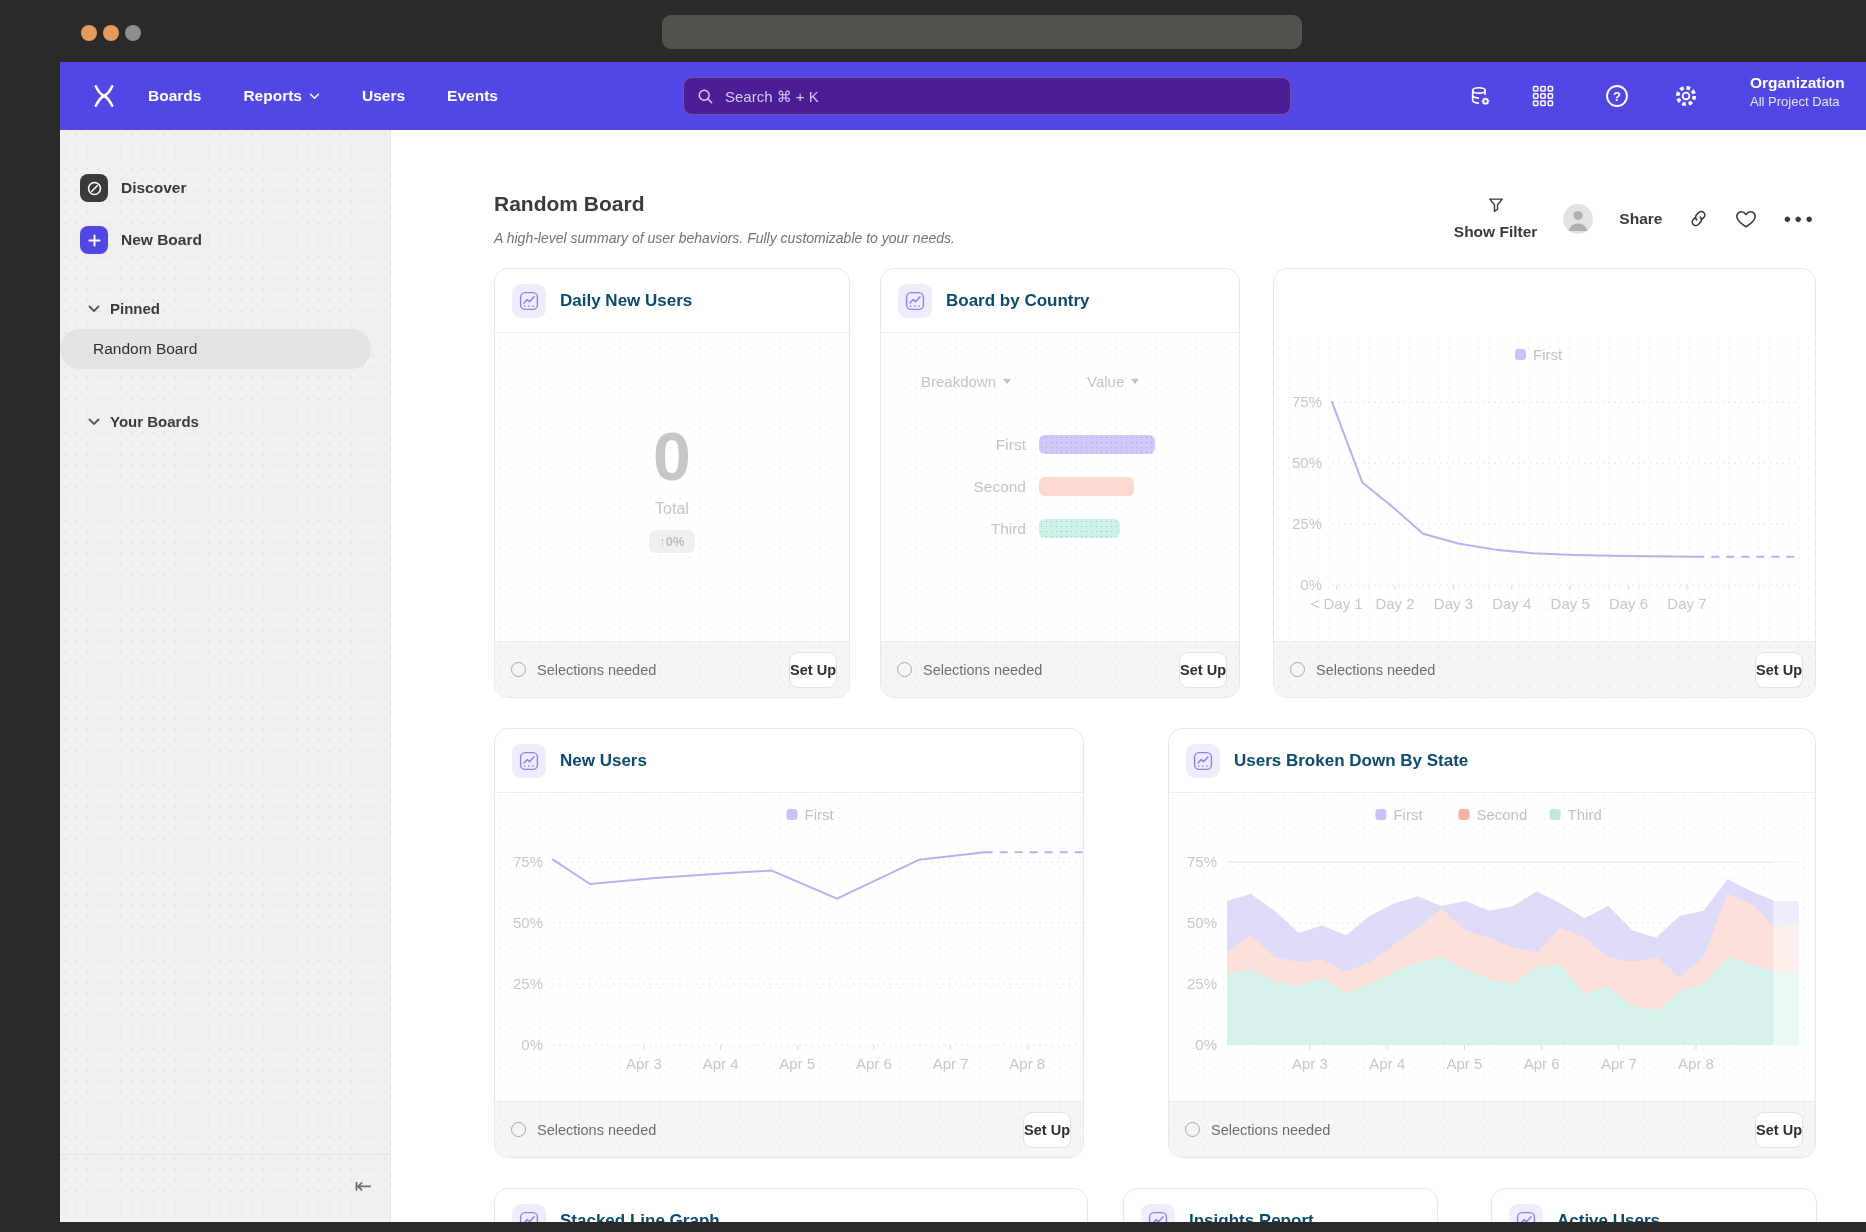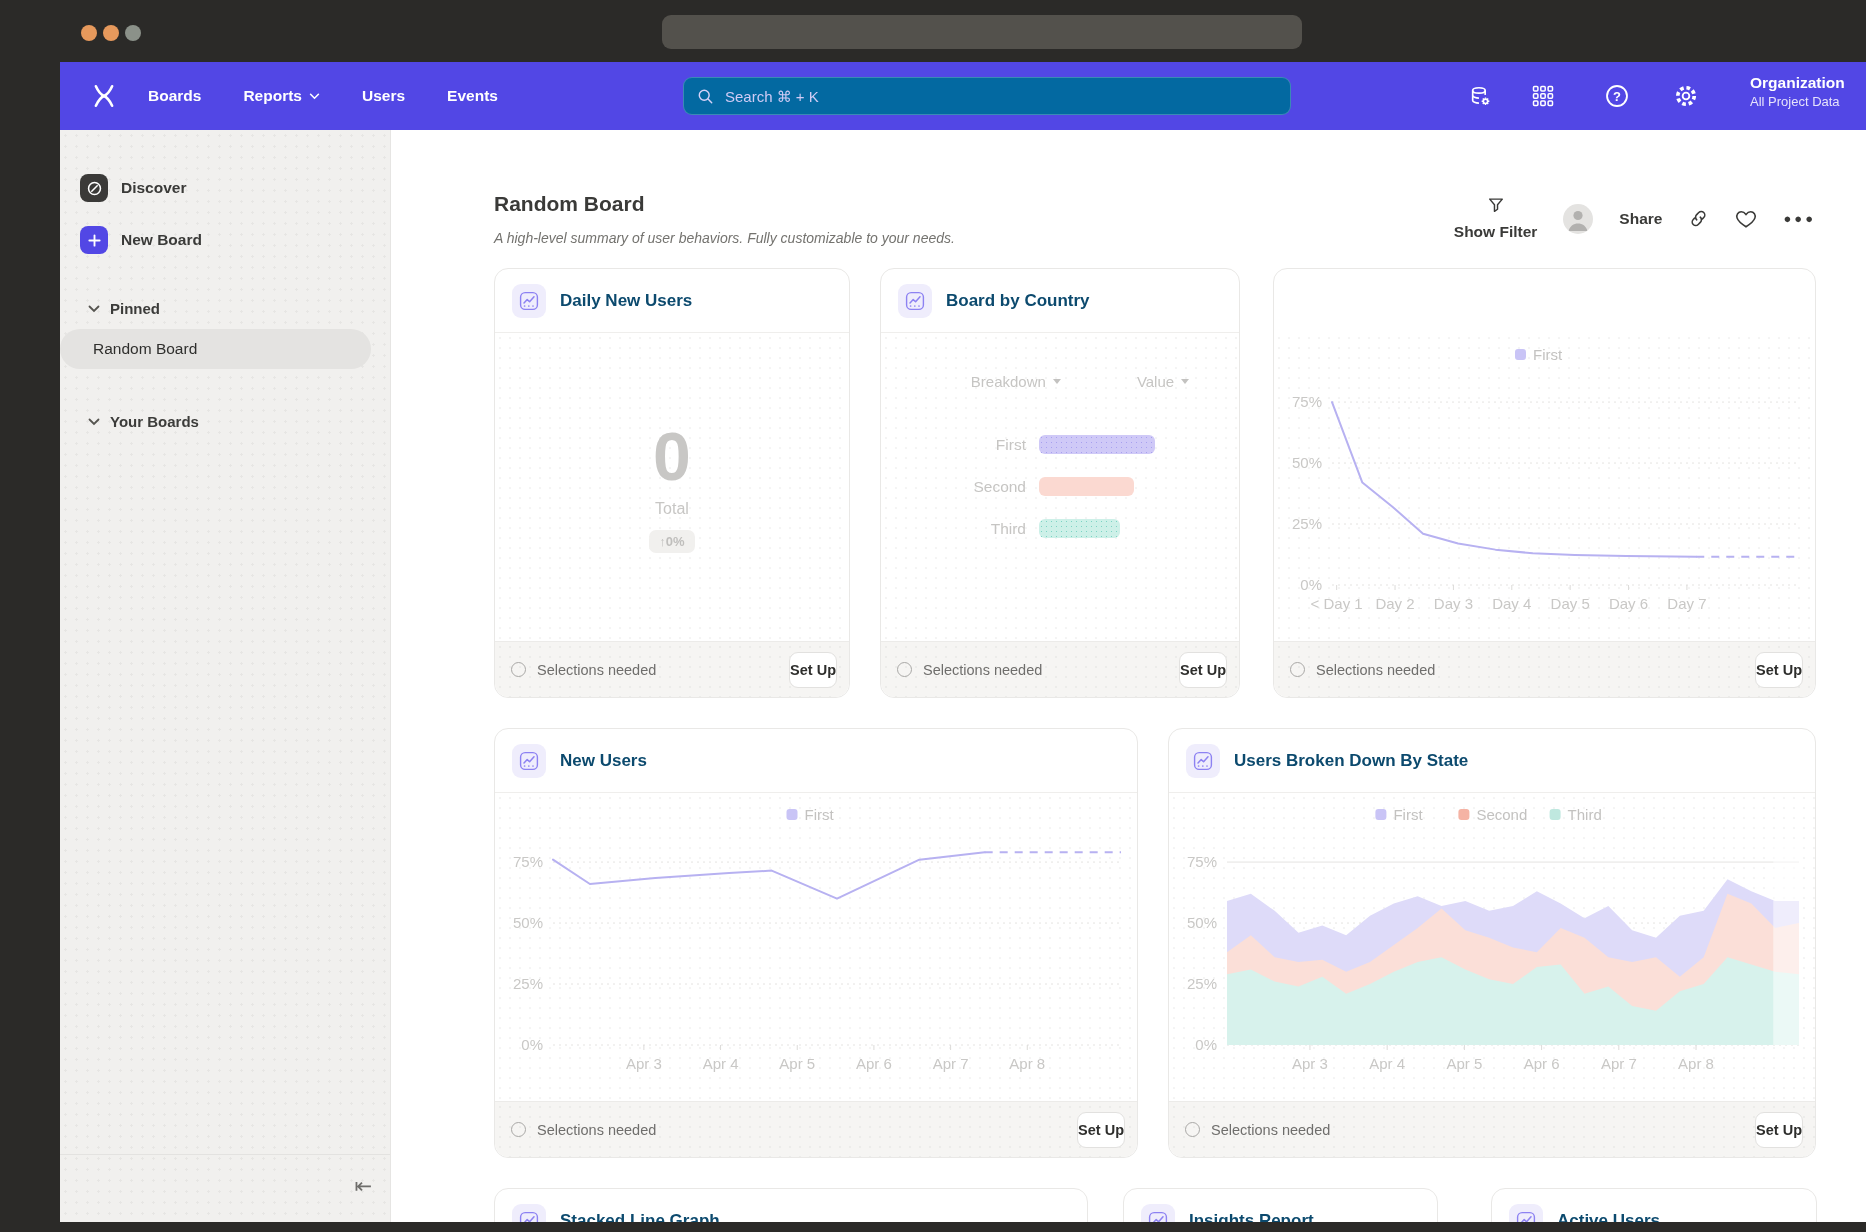"Search ⌘ + K" .searchbox { background: #0369a1 -> #4c1d95 }
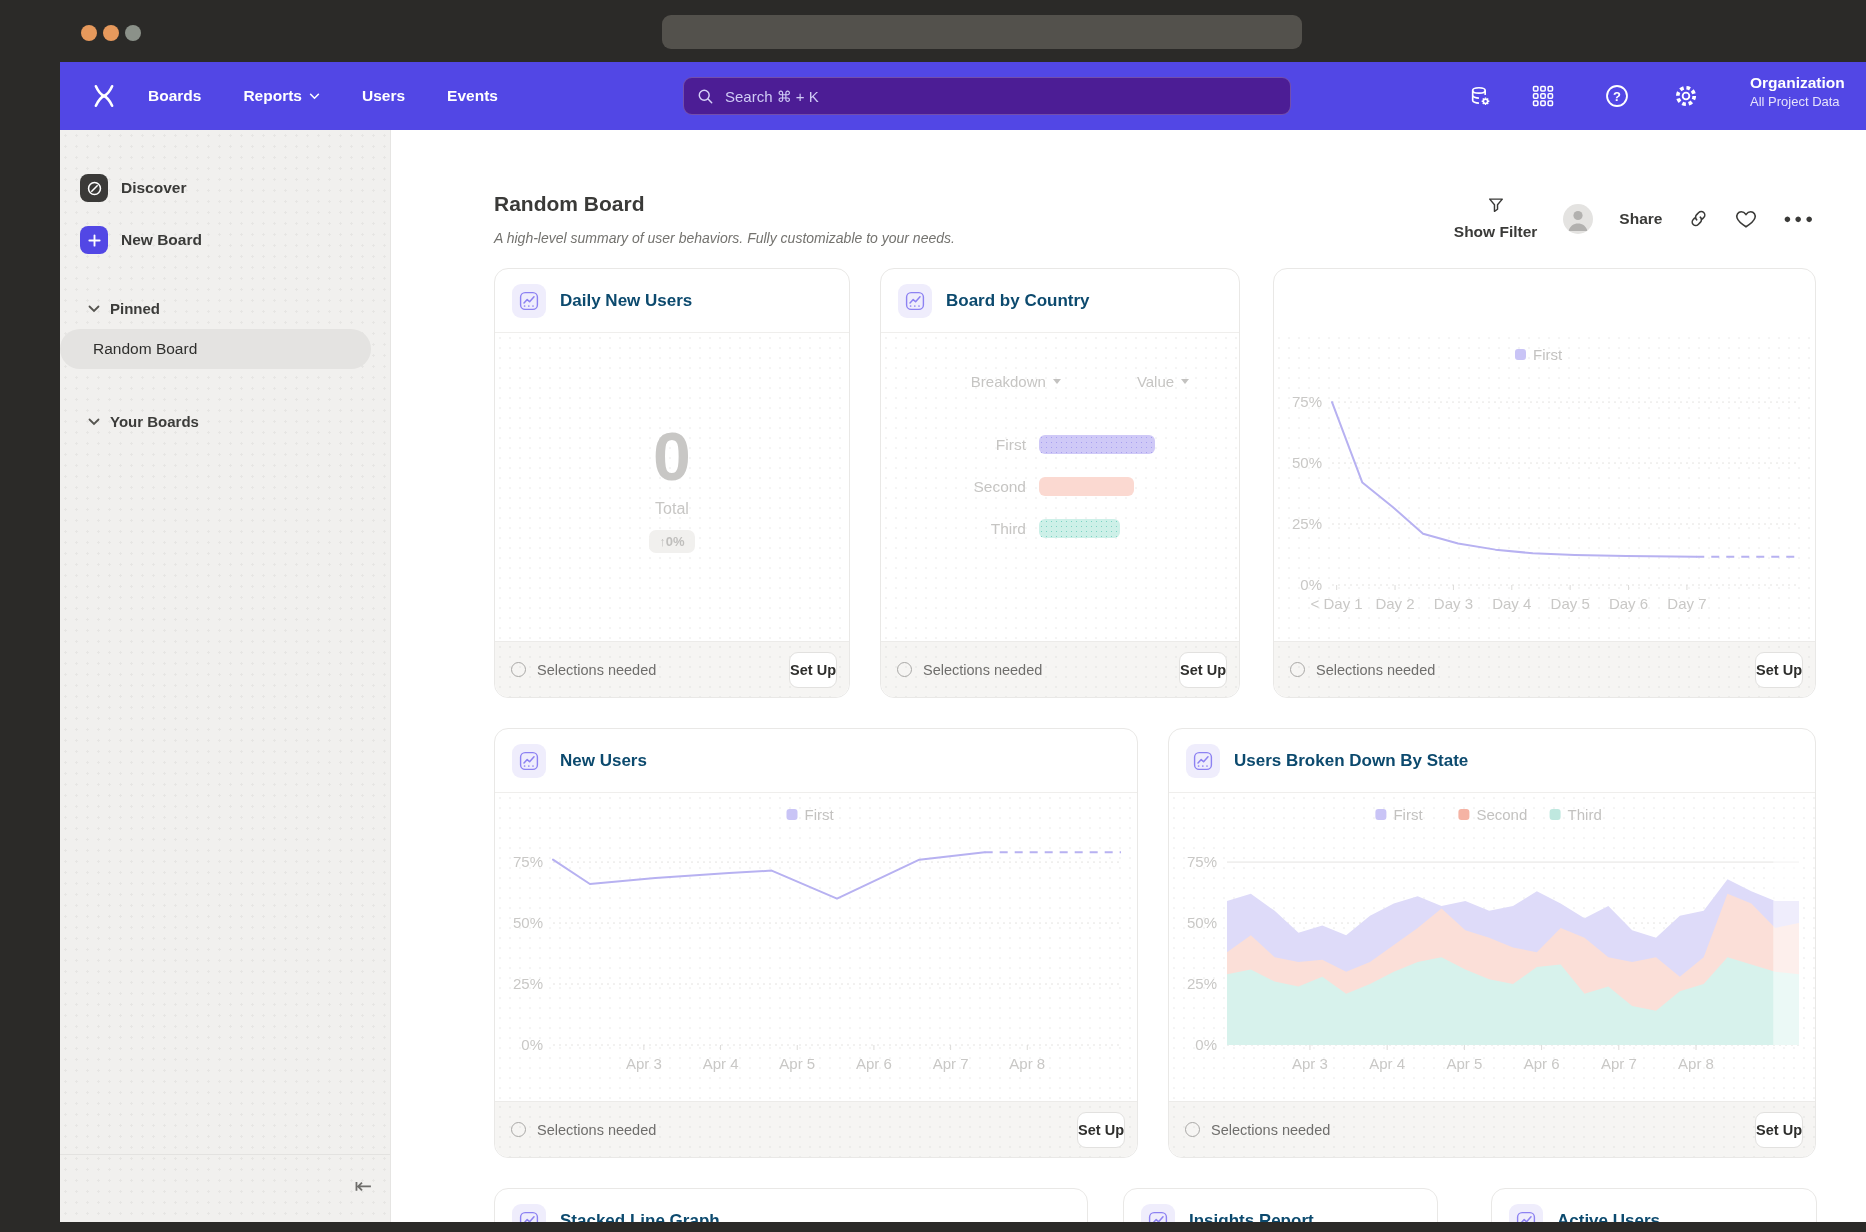"Breakdown" .uc-cols { justify-content: center -> none }
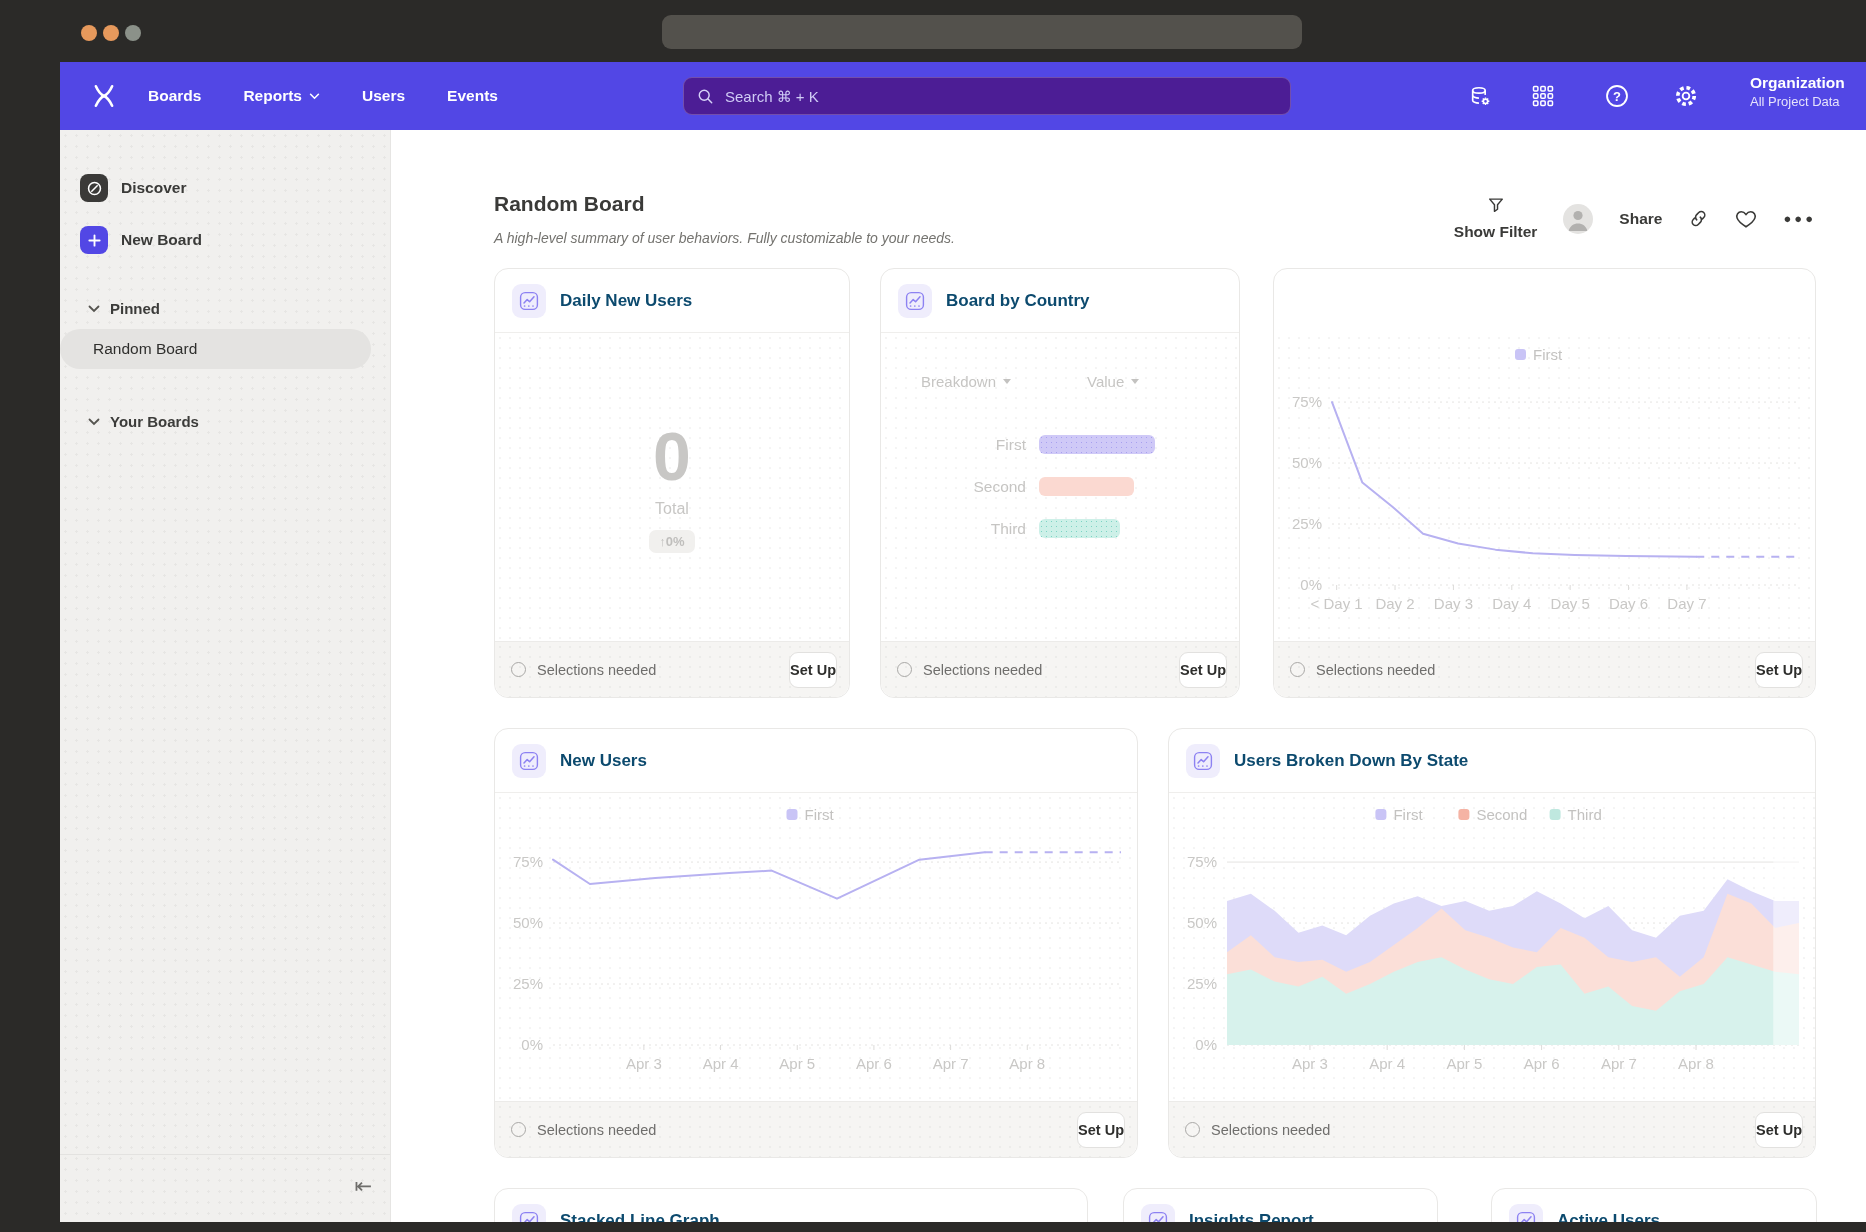"New Users" div.card { width: 644px -> 590px }
